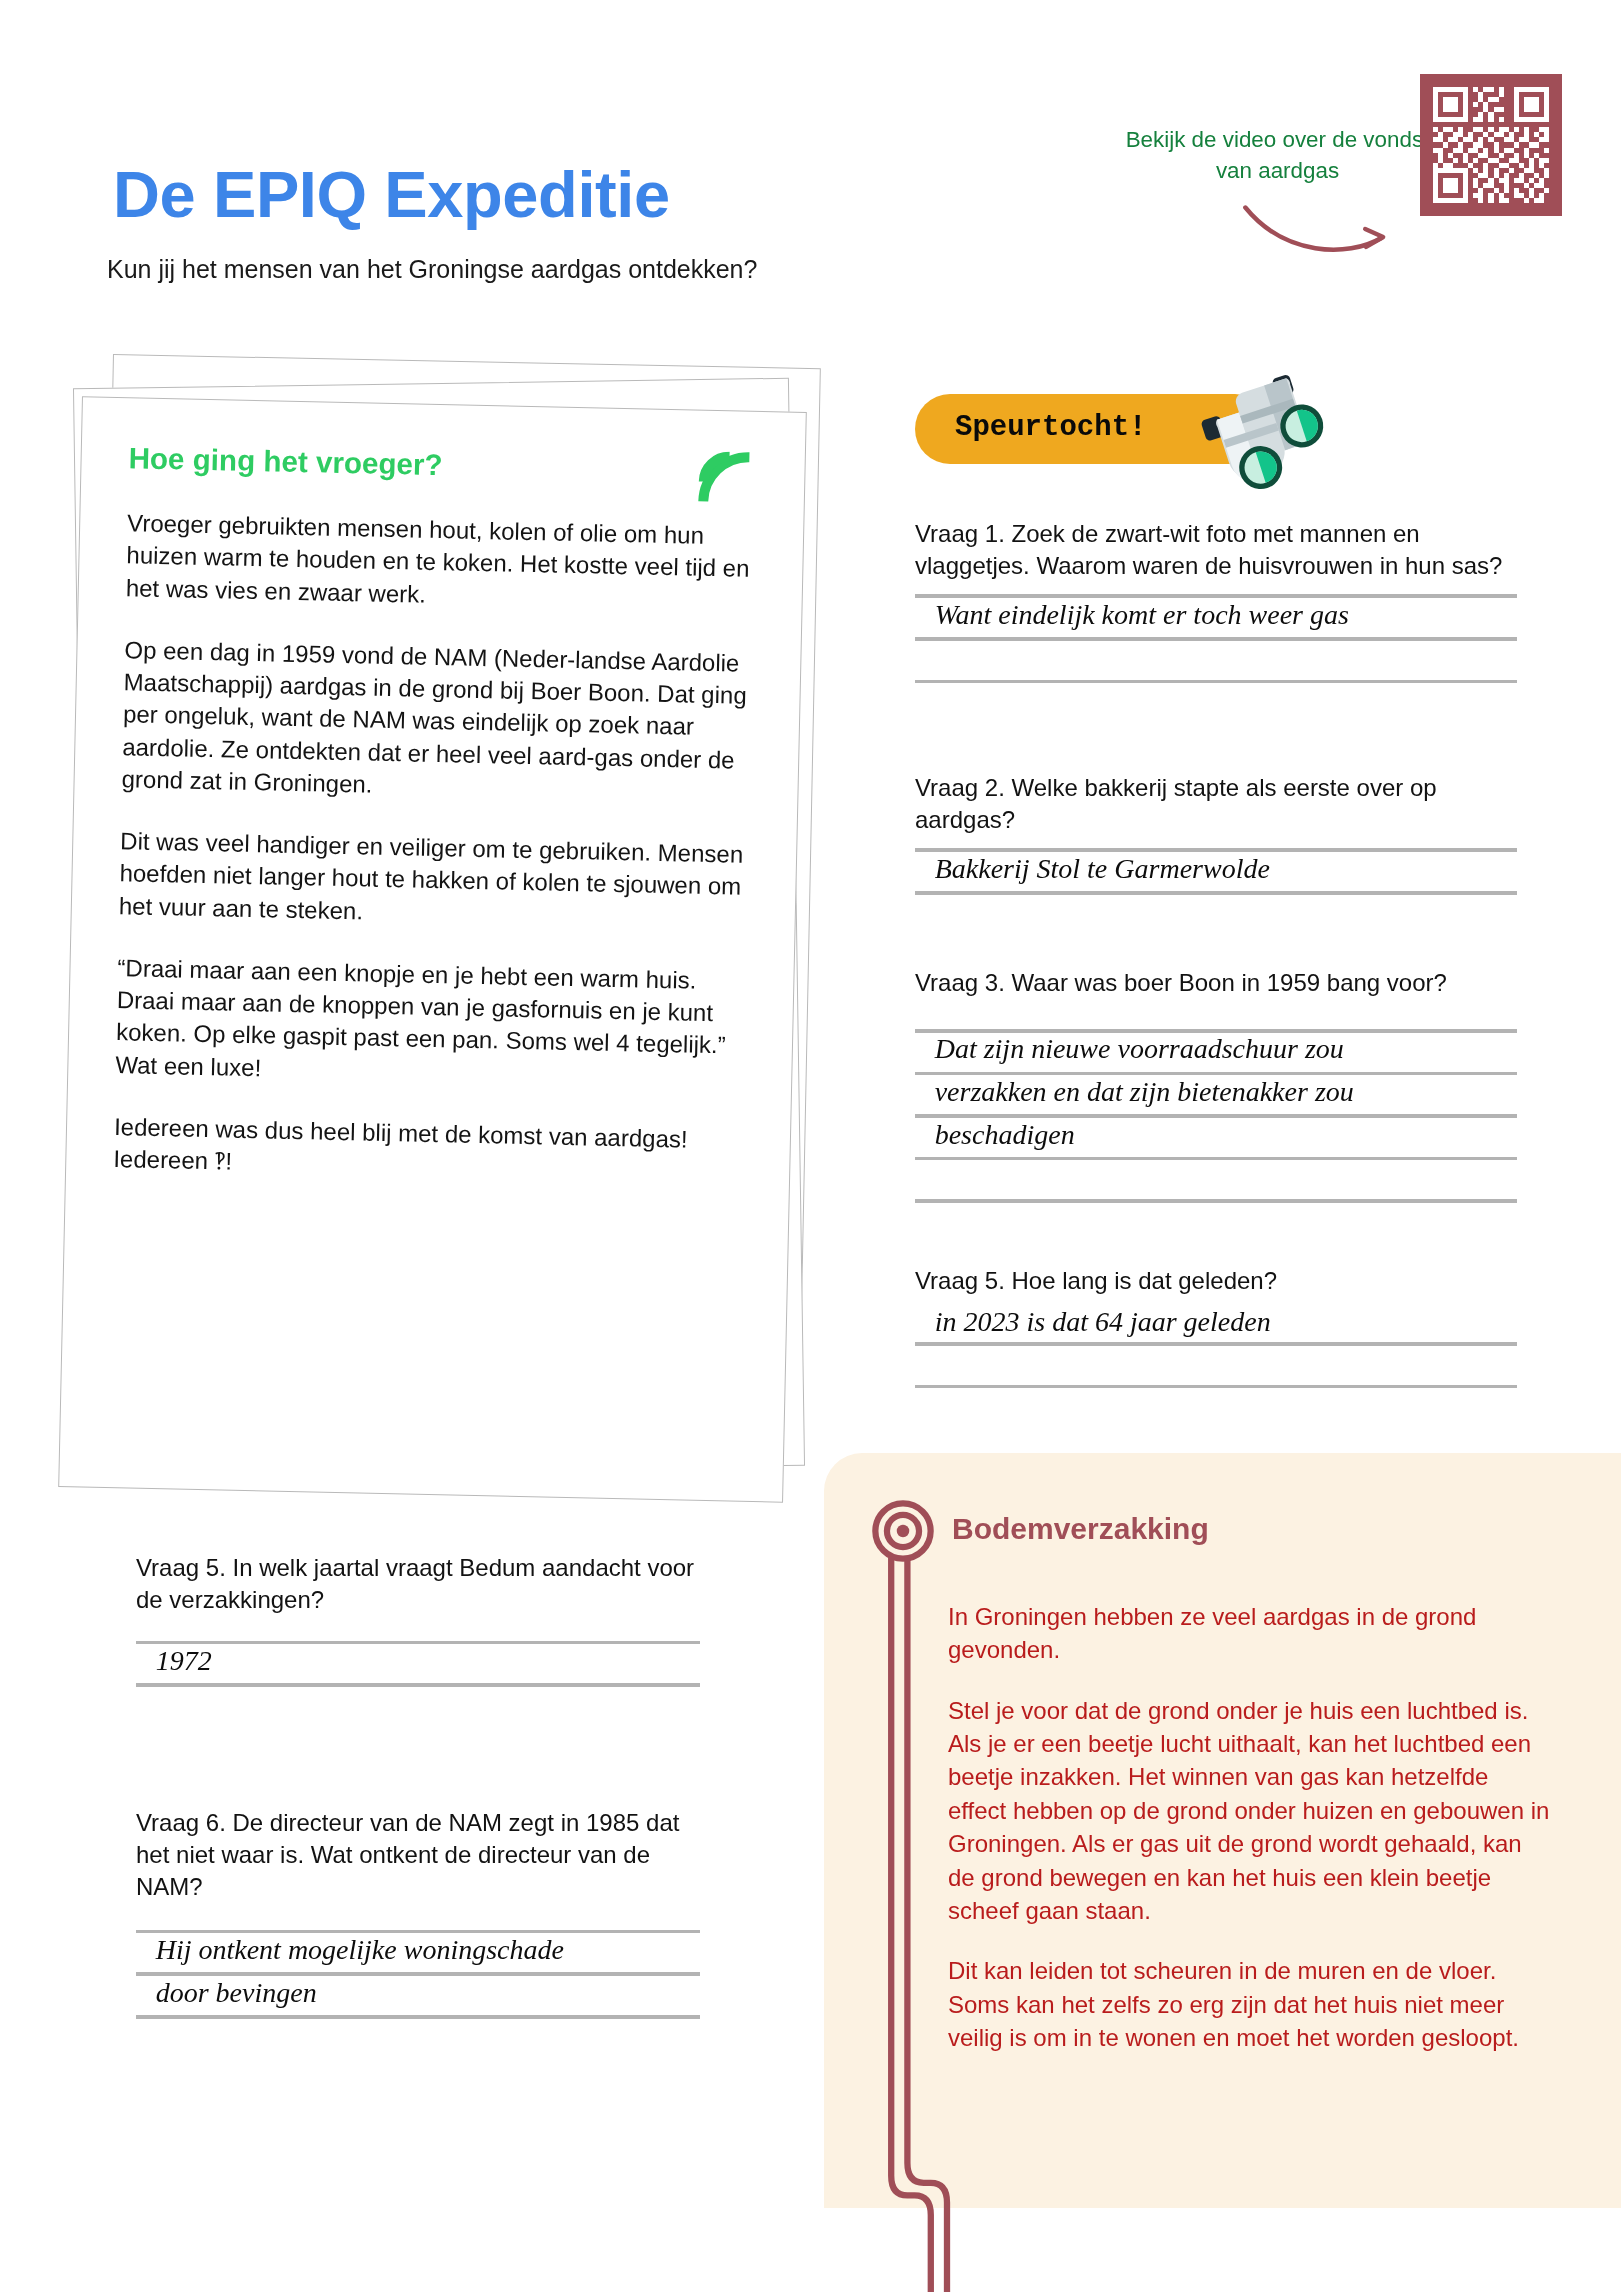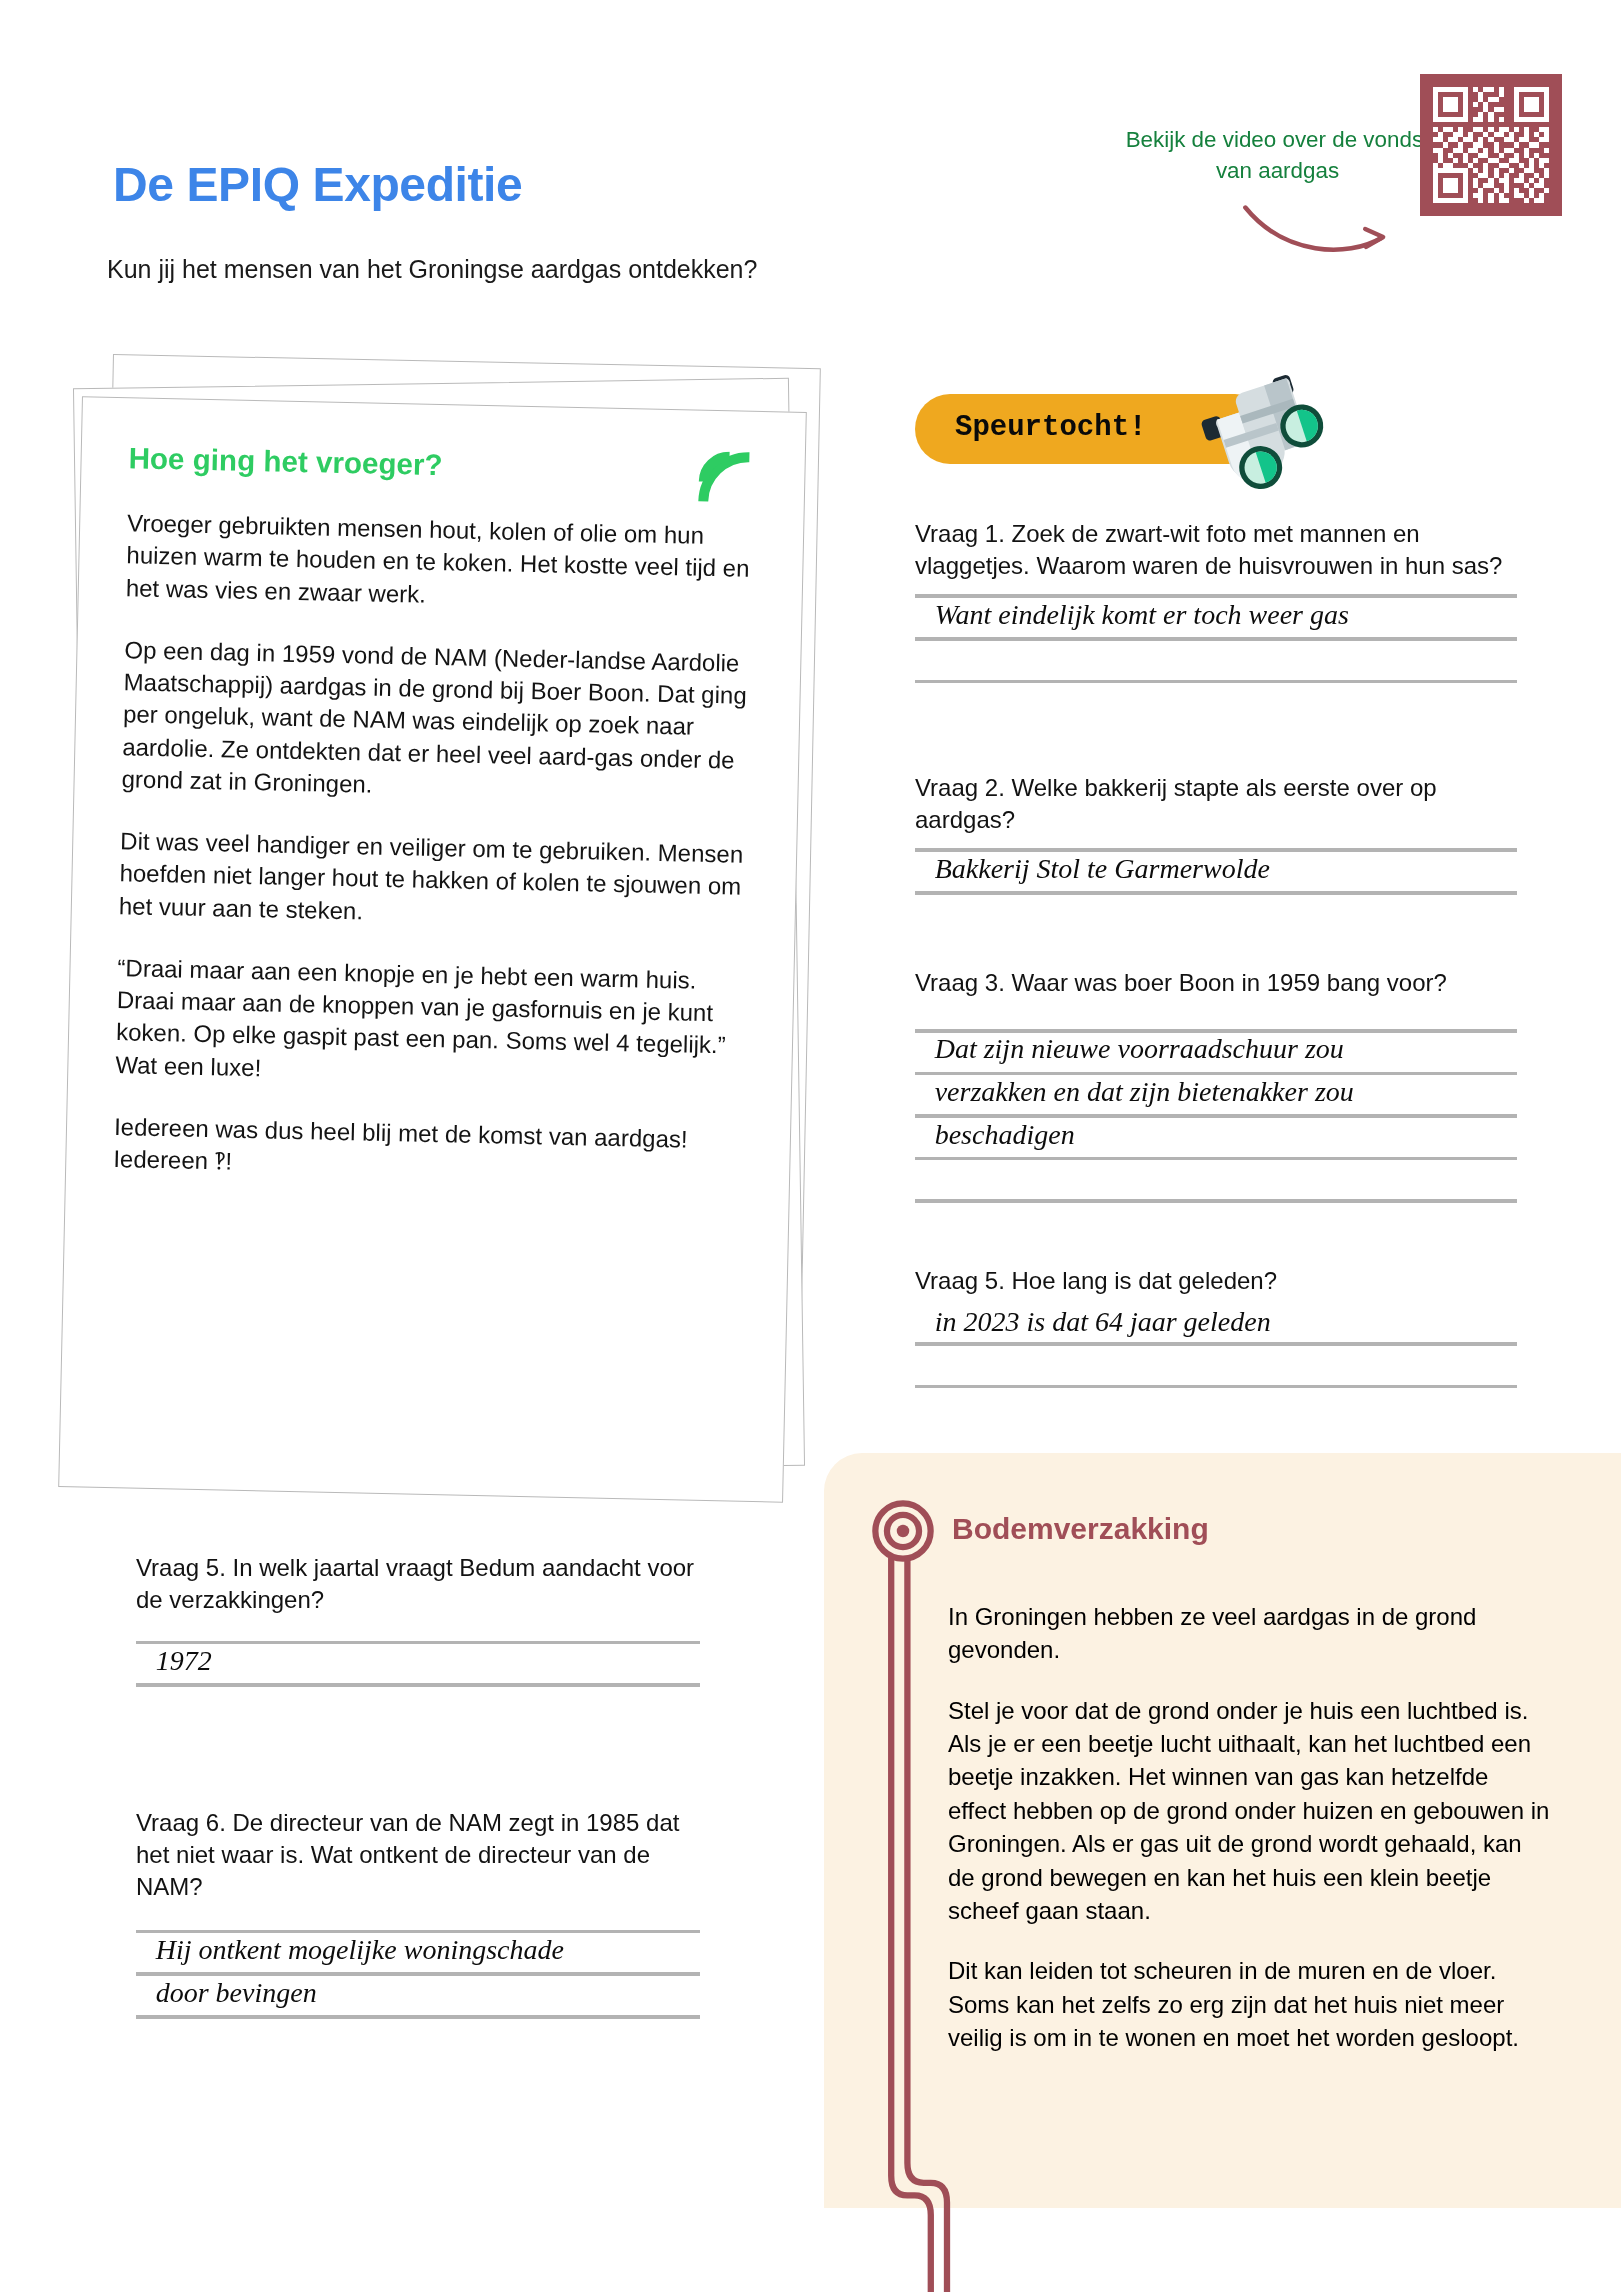"De EPIQ Expeditie" #page-title { font-size: 48px -> 65px }
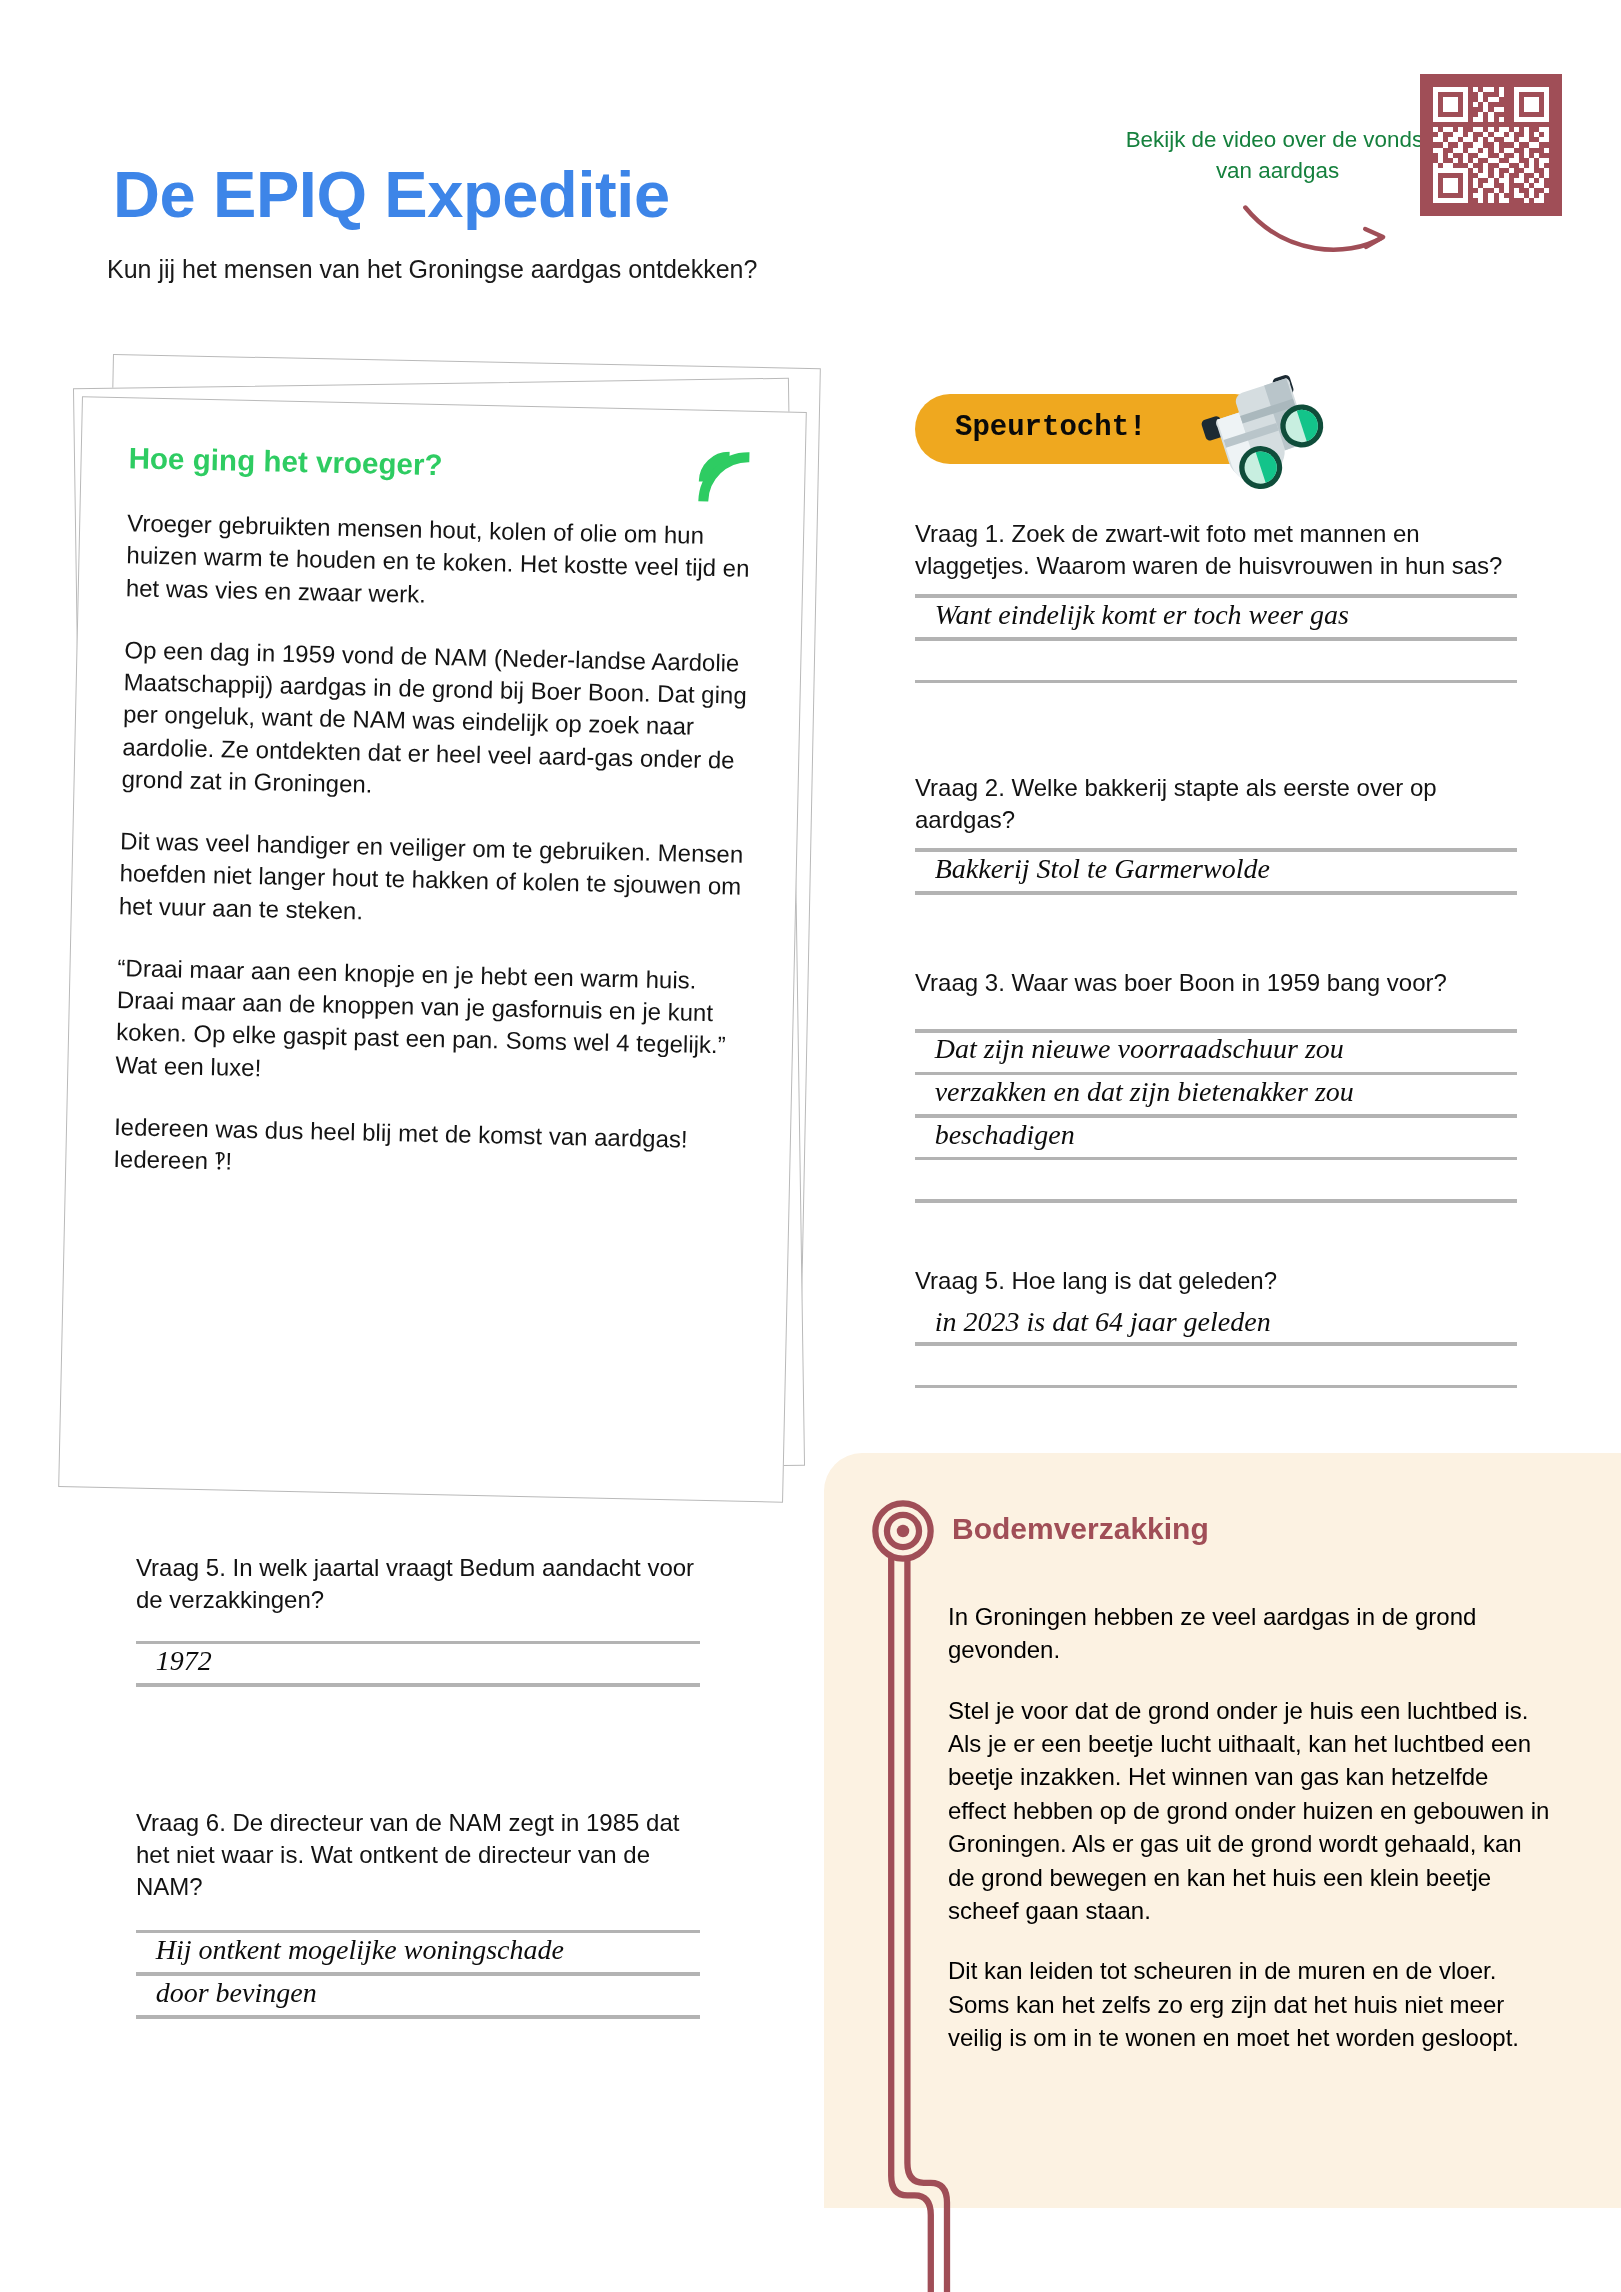"In Groningen hebben ze veel" .bodem-para { color: #000000 -> #b91c1c }
